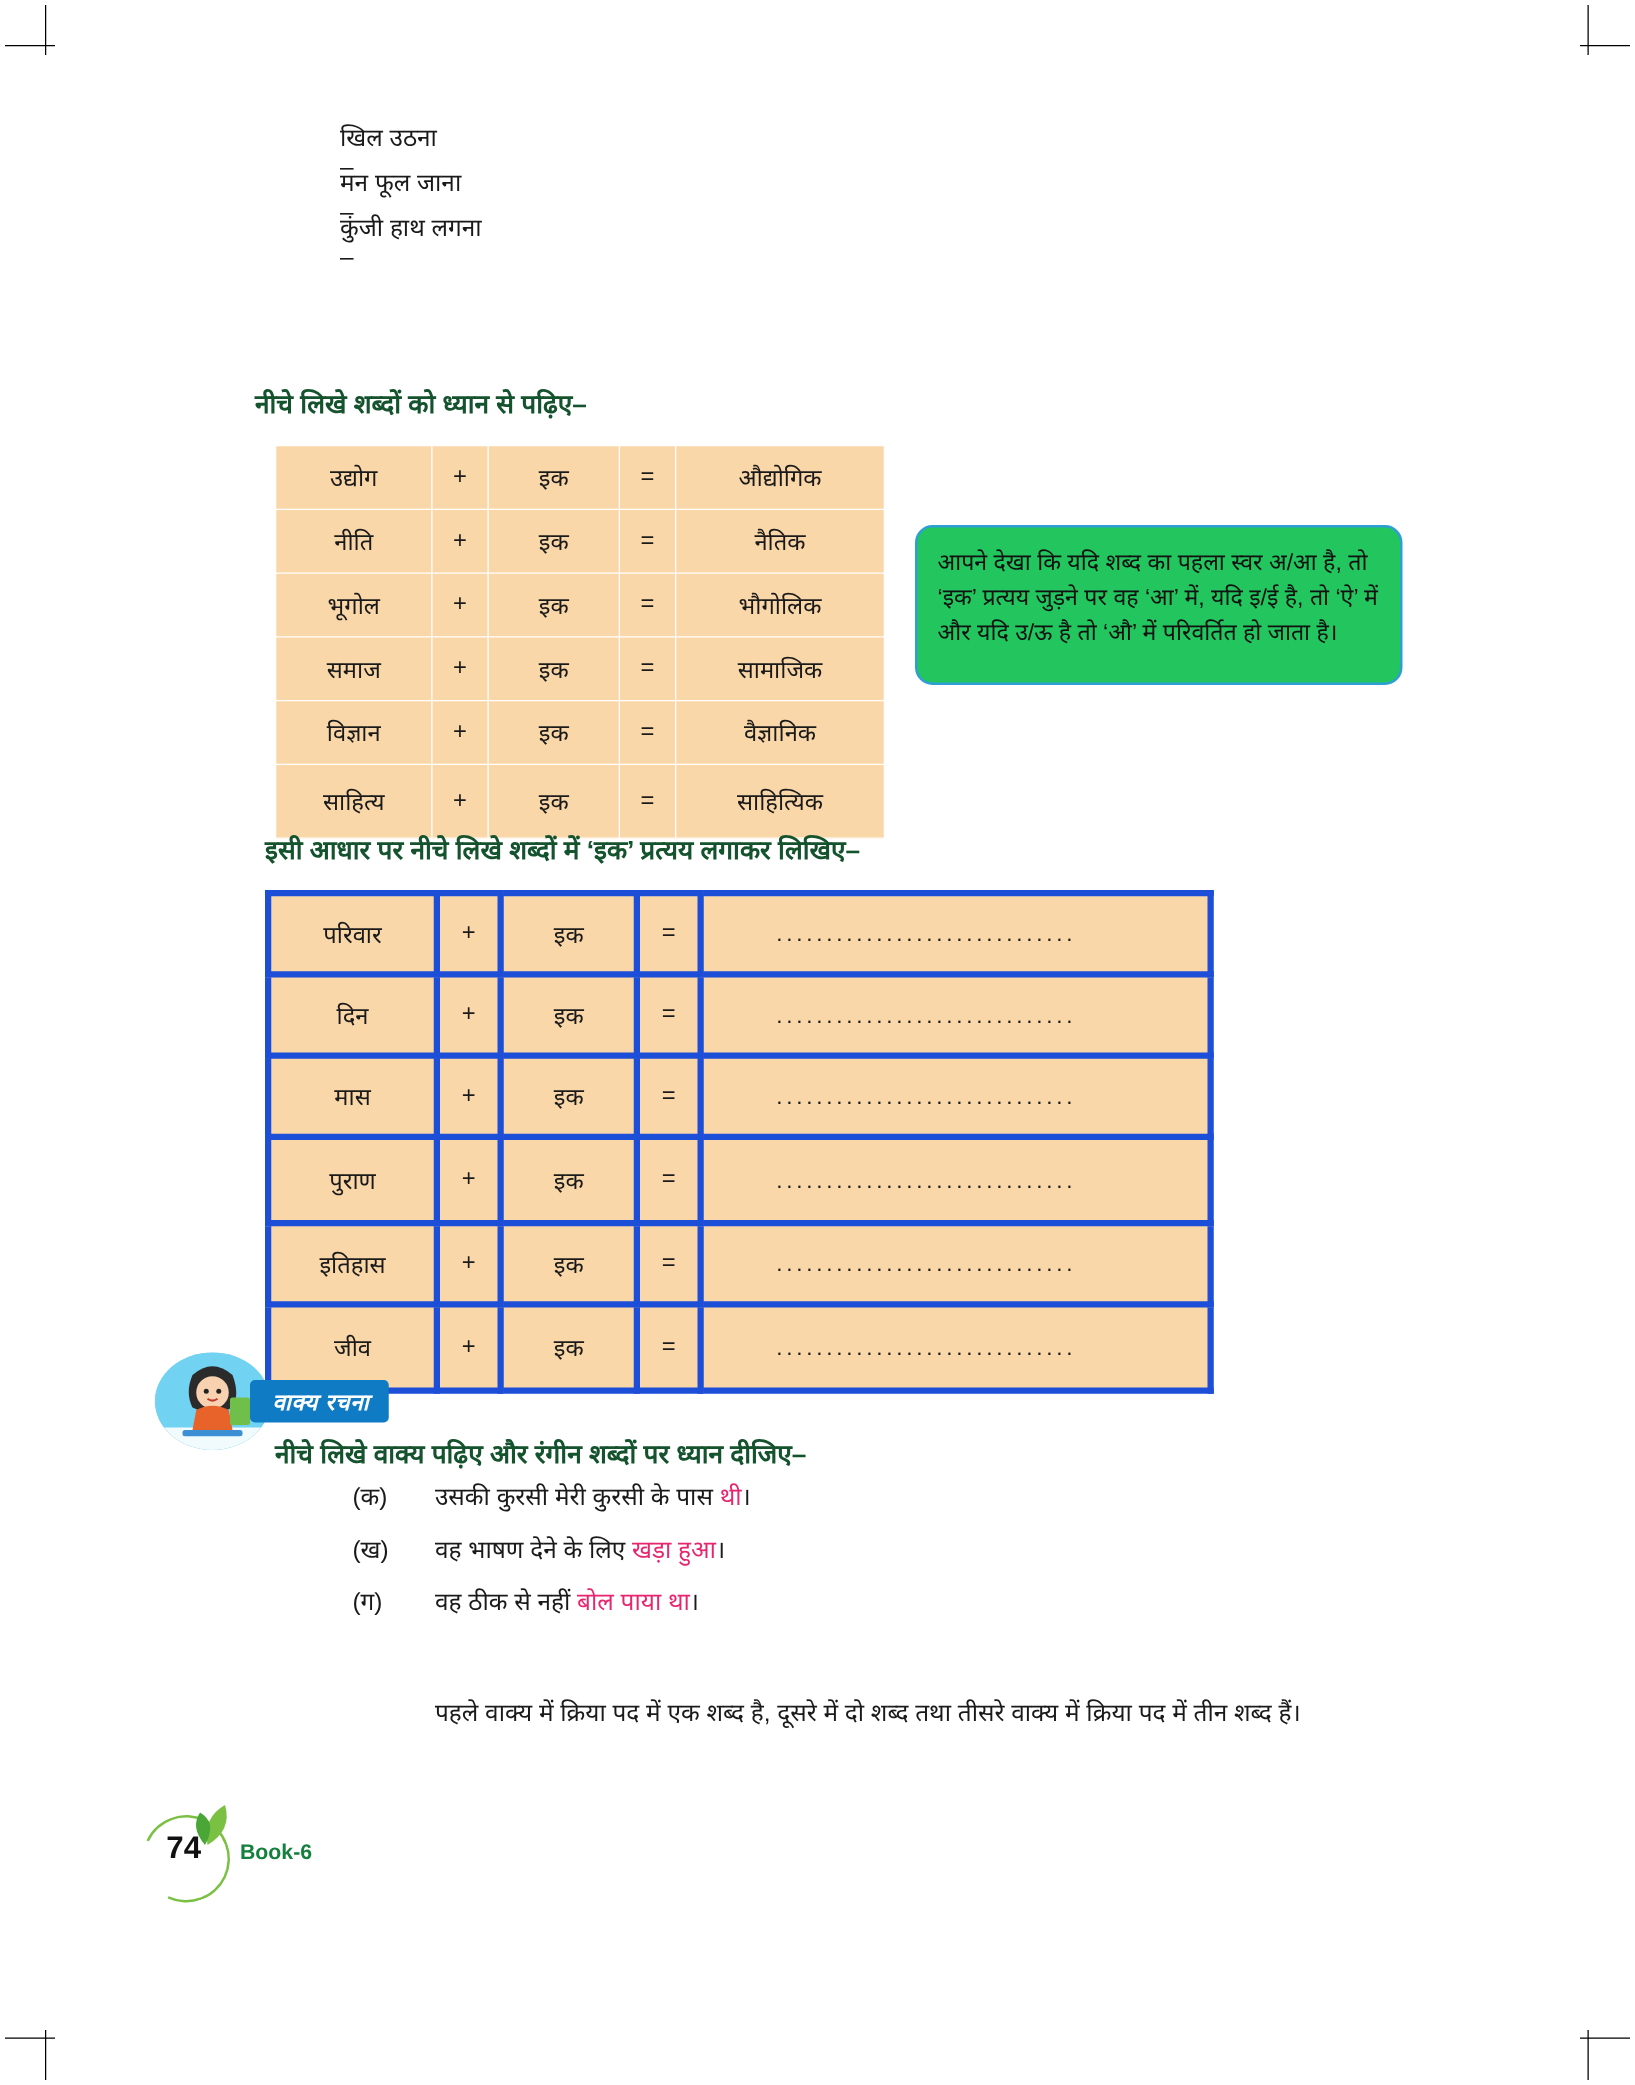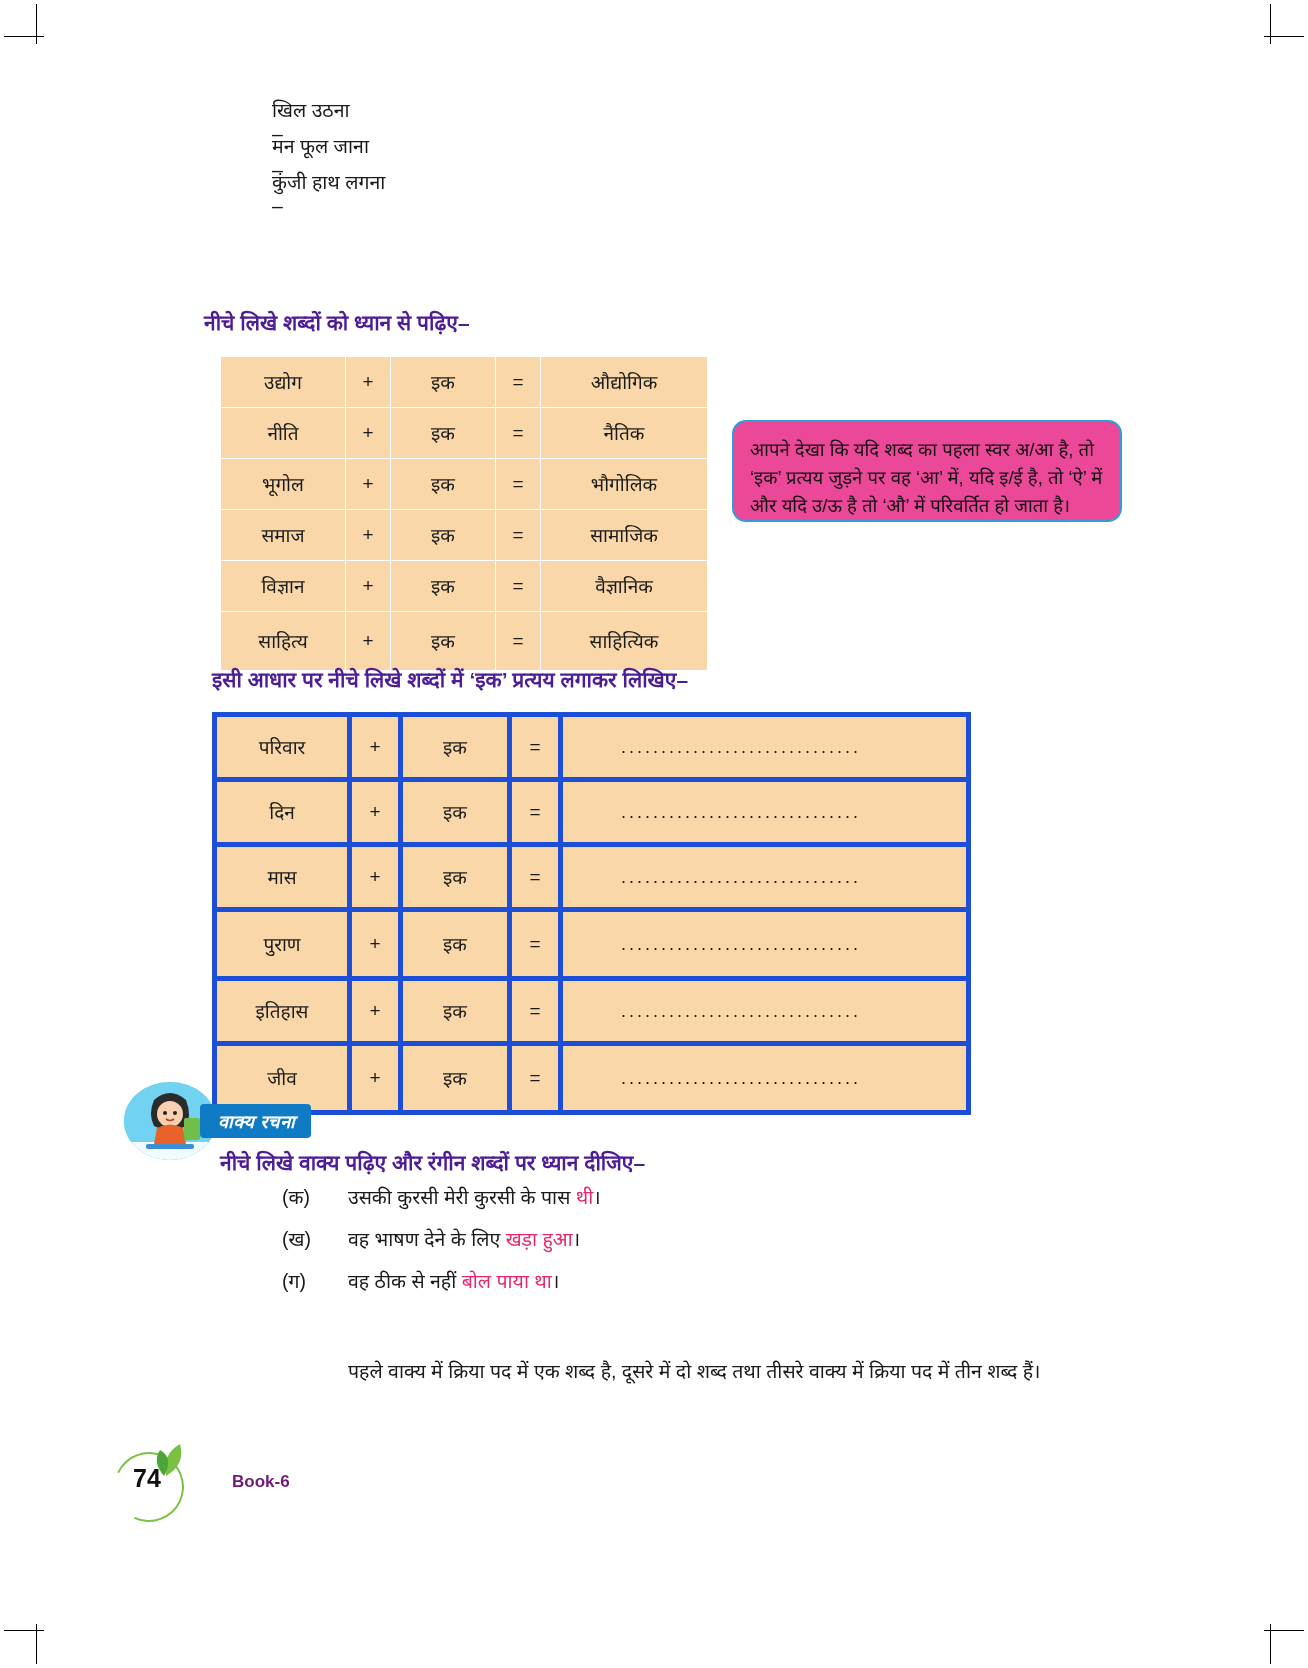"नीचे लिखे शब्दों को ध्यान" .section-heading { color: #4c1d95 -> #14532d }
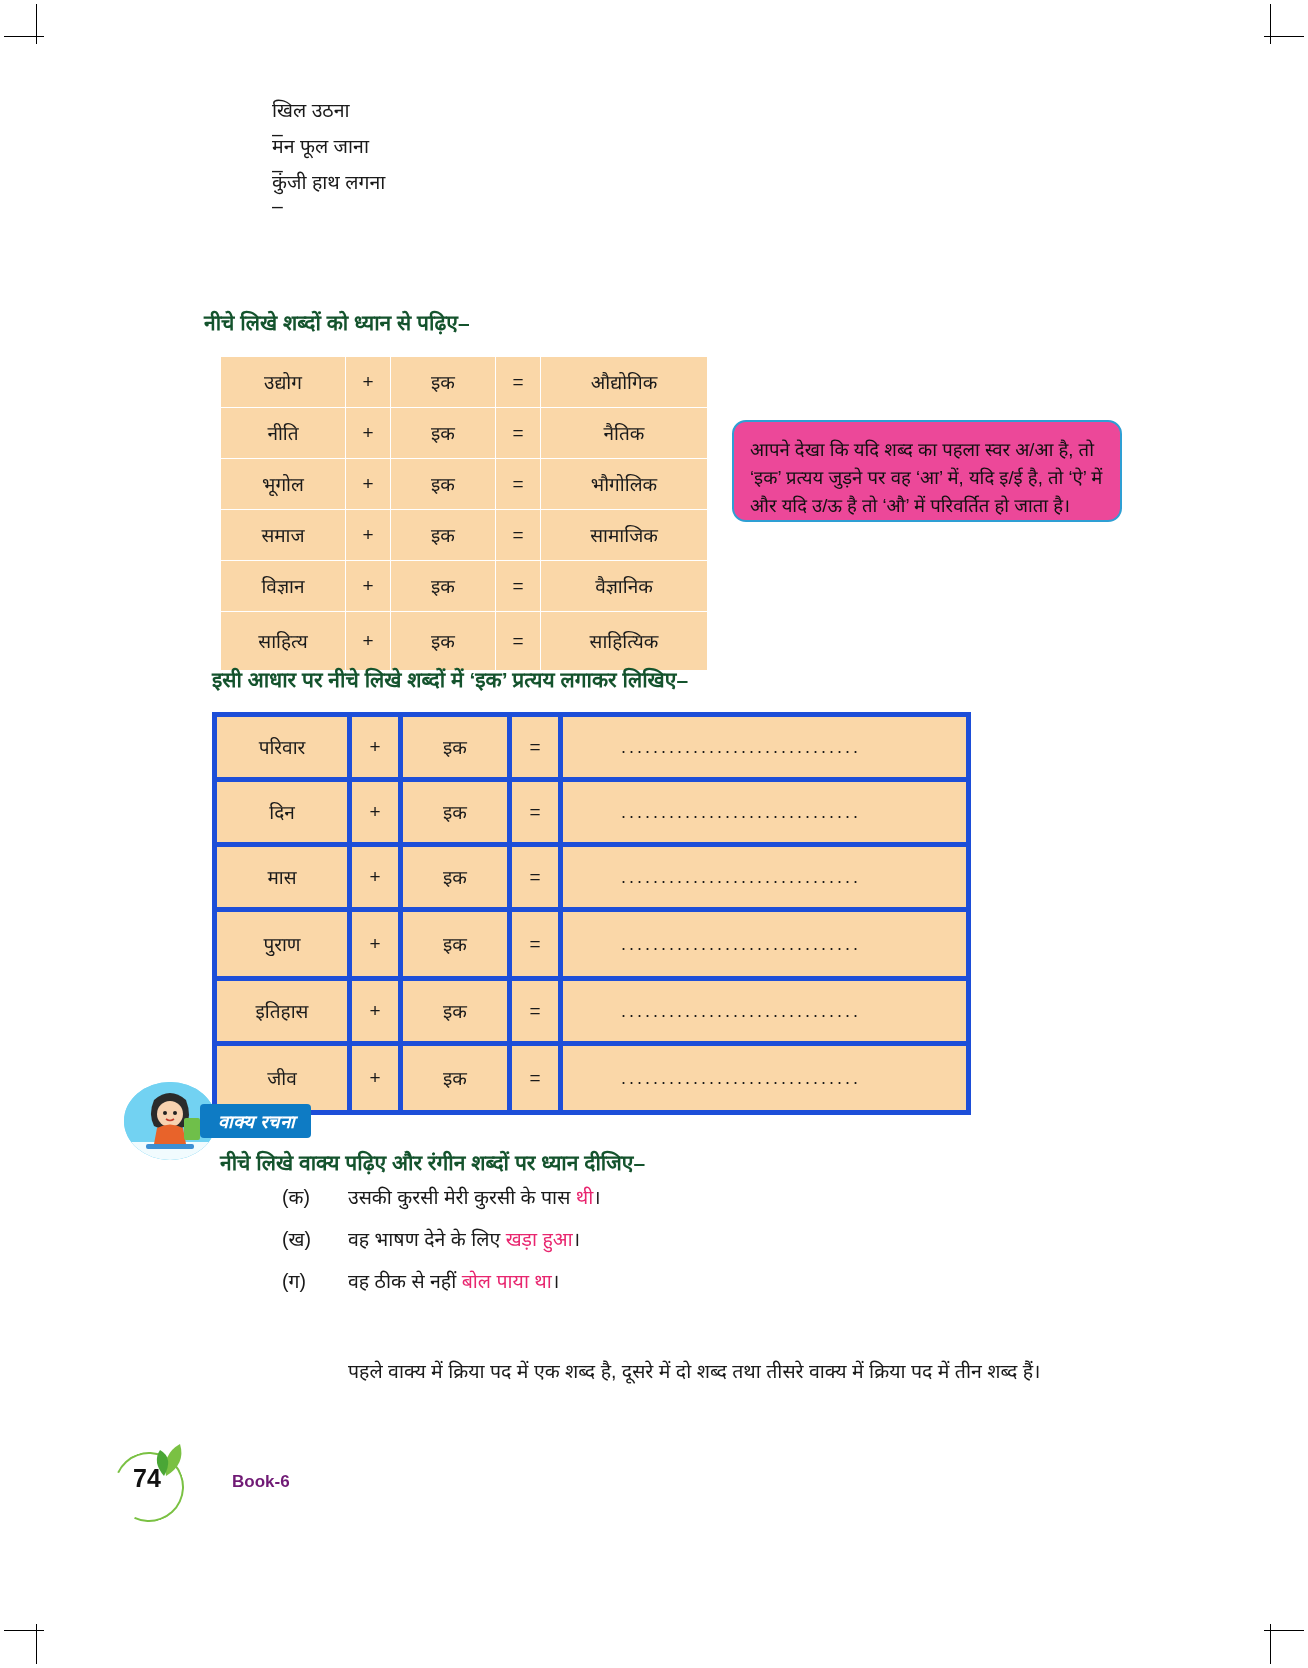"आपने देखा कि यदि शब्द" .note-box { background: #ec4899 -> #22c55e; padding: 14px 16px 0 16px -> 14px 16px 26px 16px }
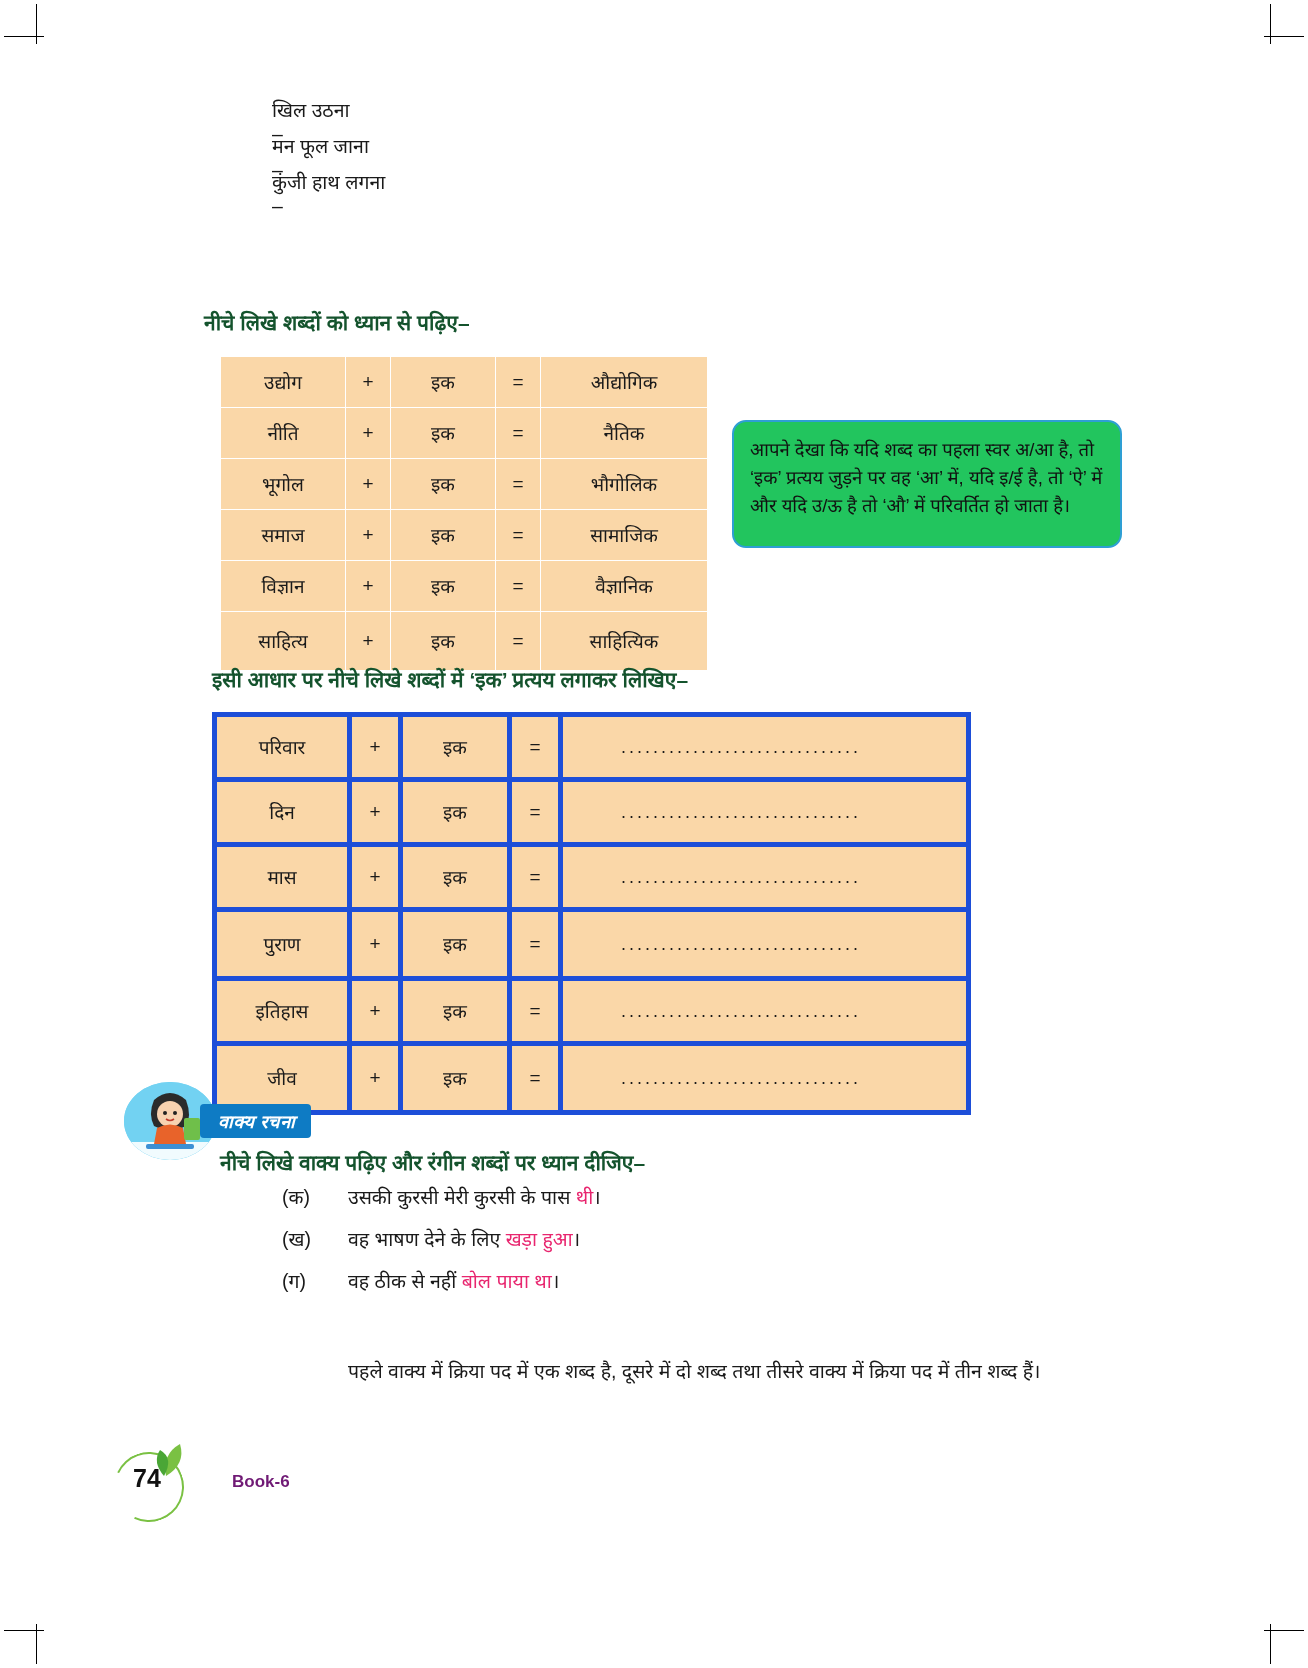"Book-6" .book-label { color: #701a75 -> #15803d; margin-left: 40px -> none }
